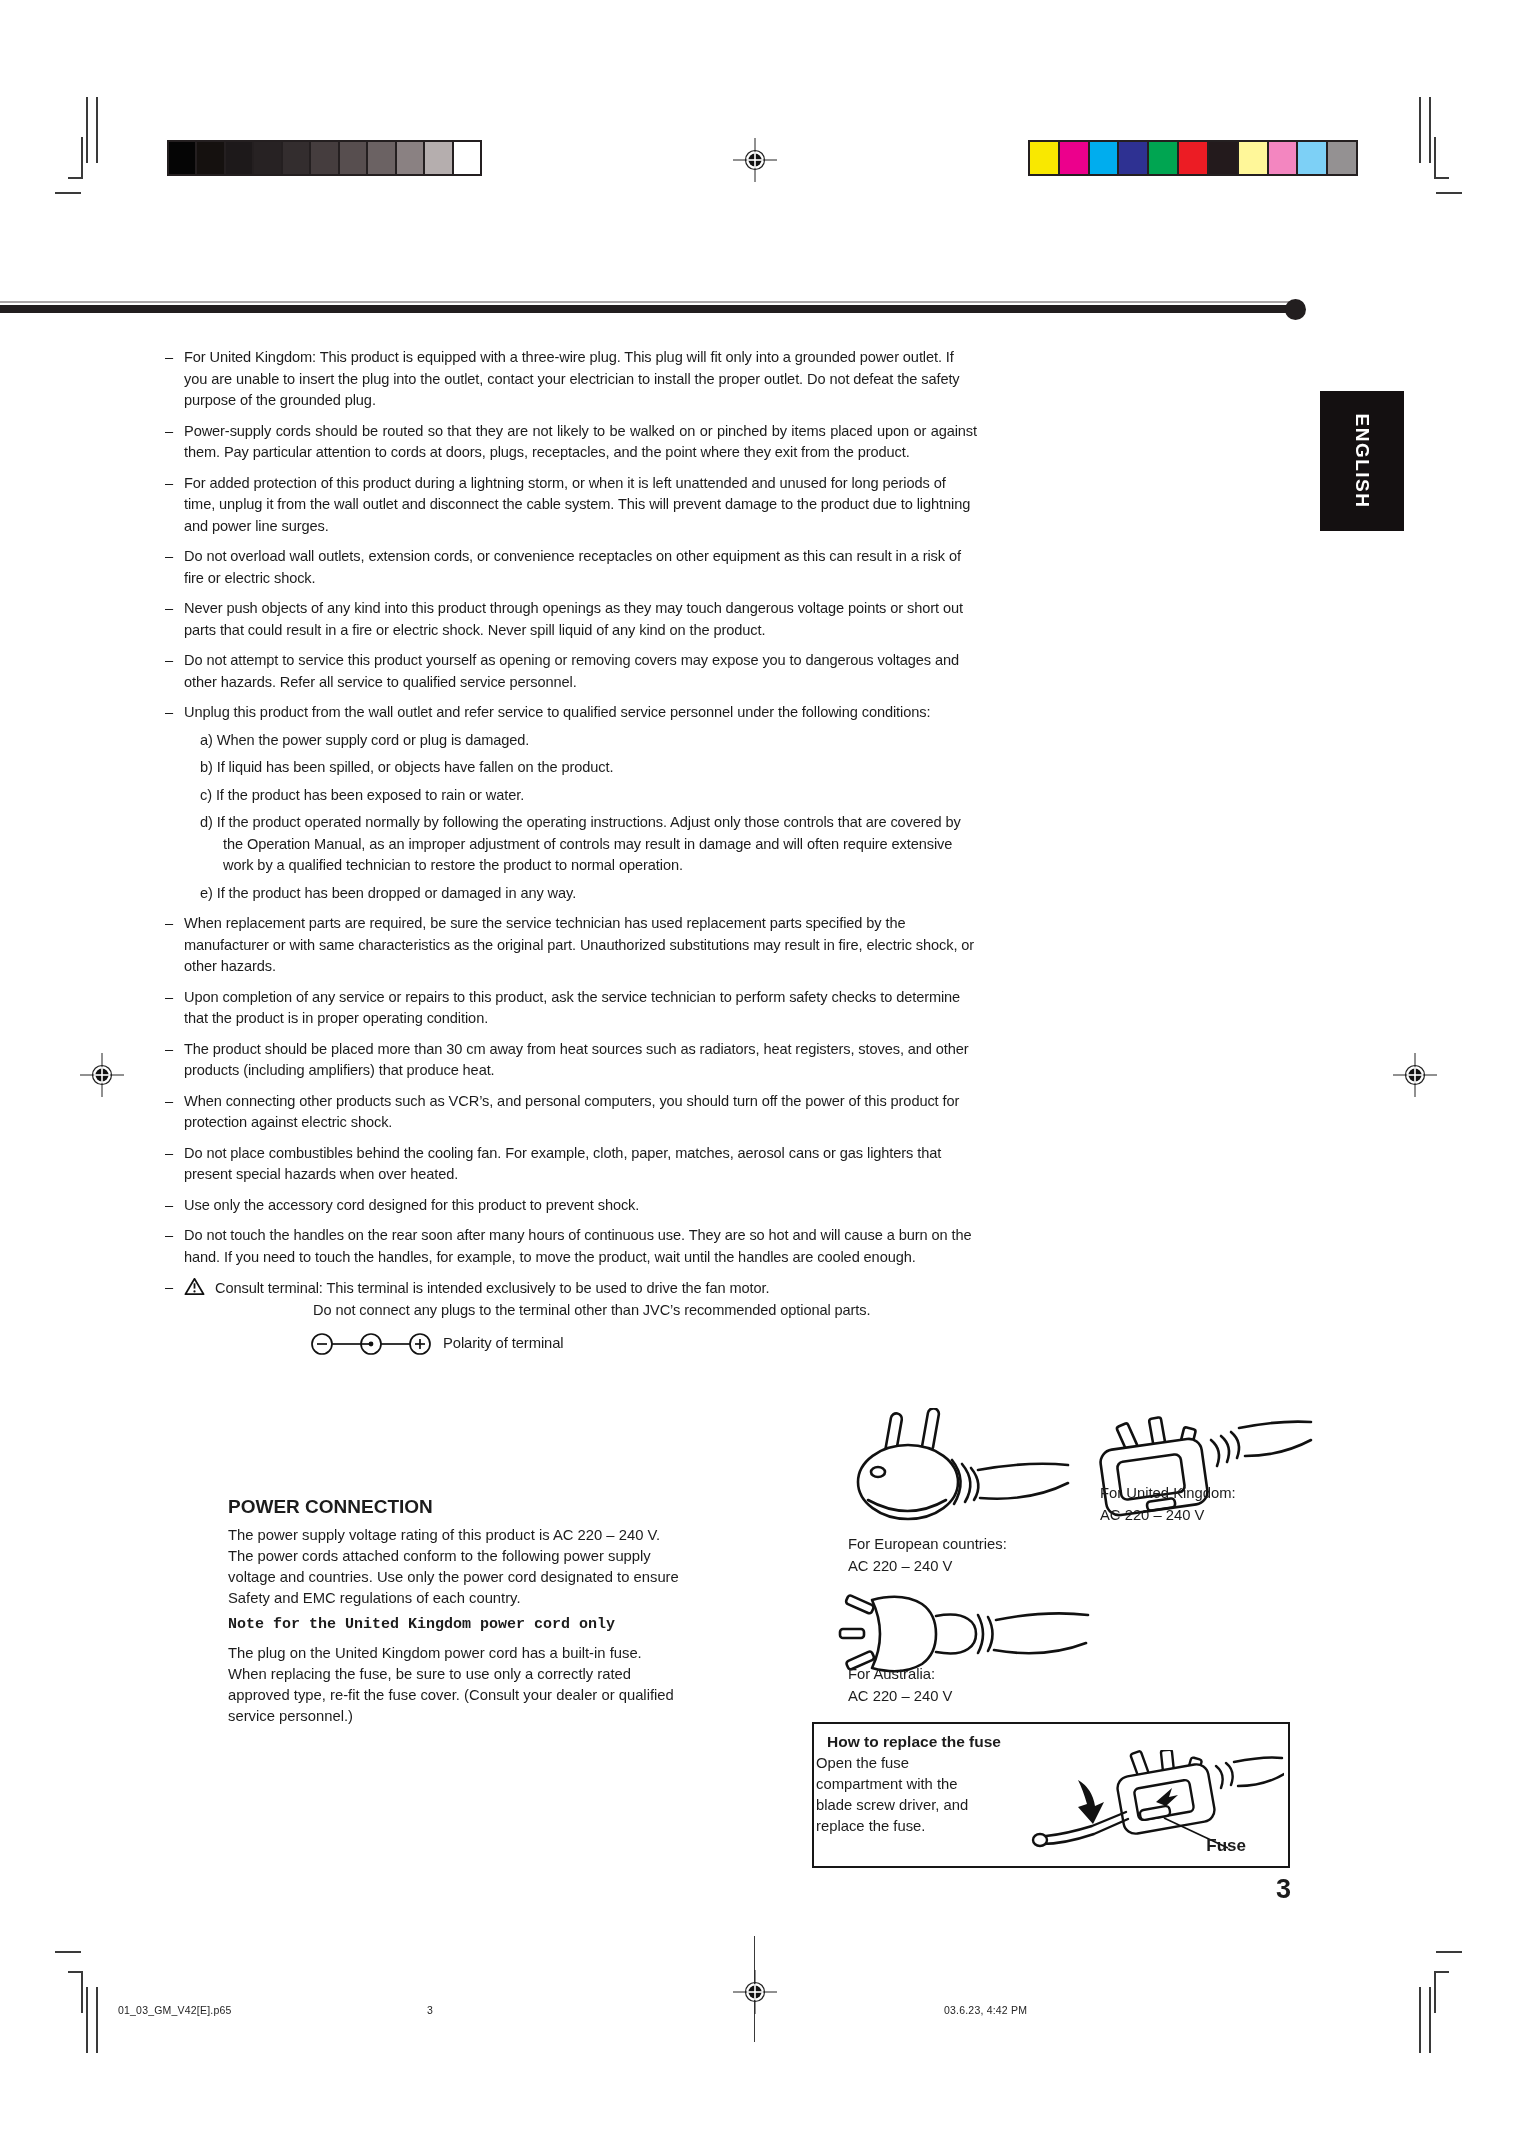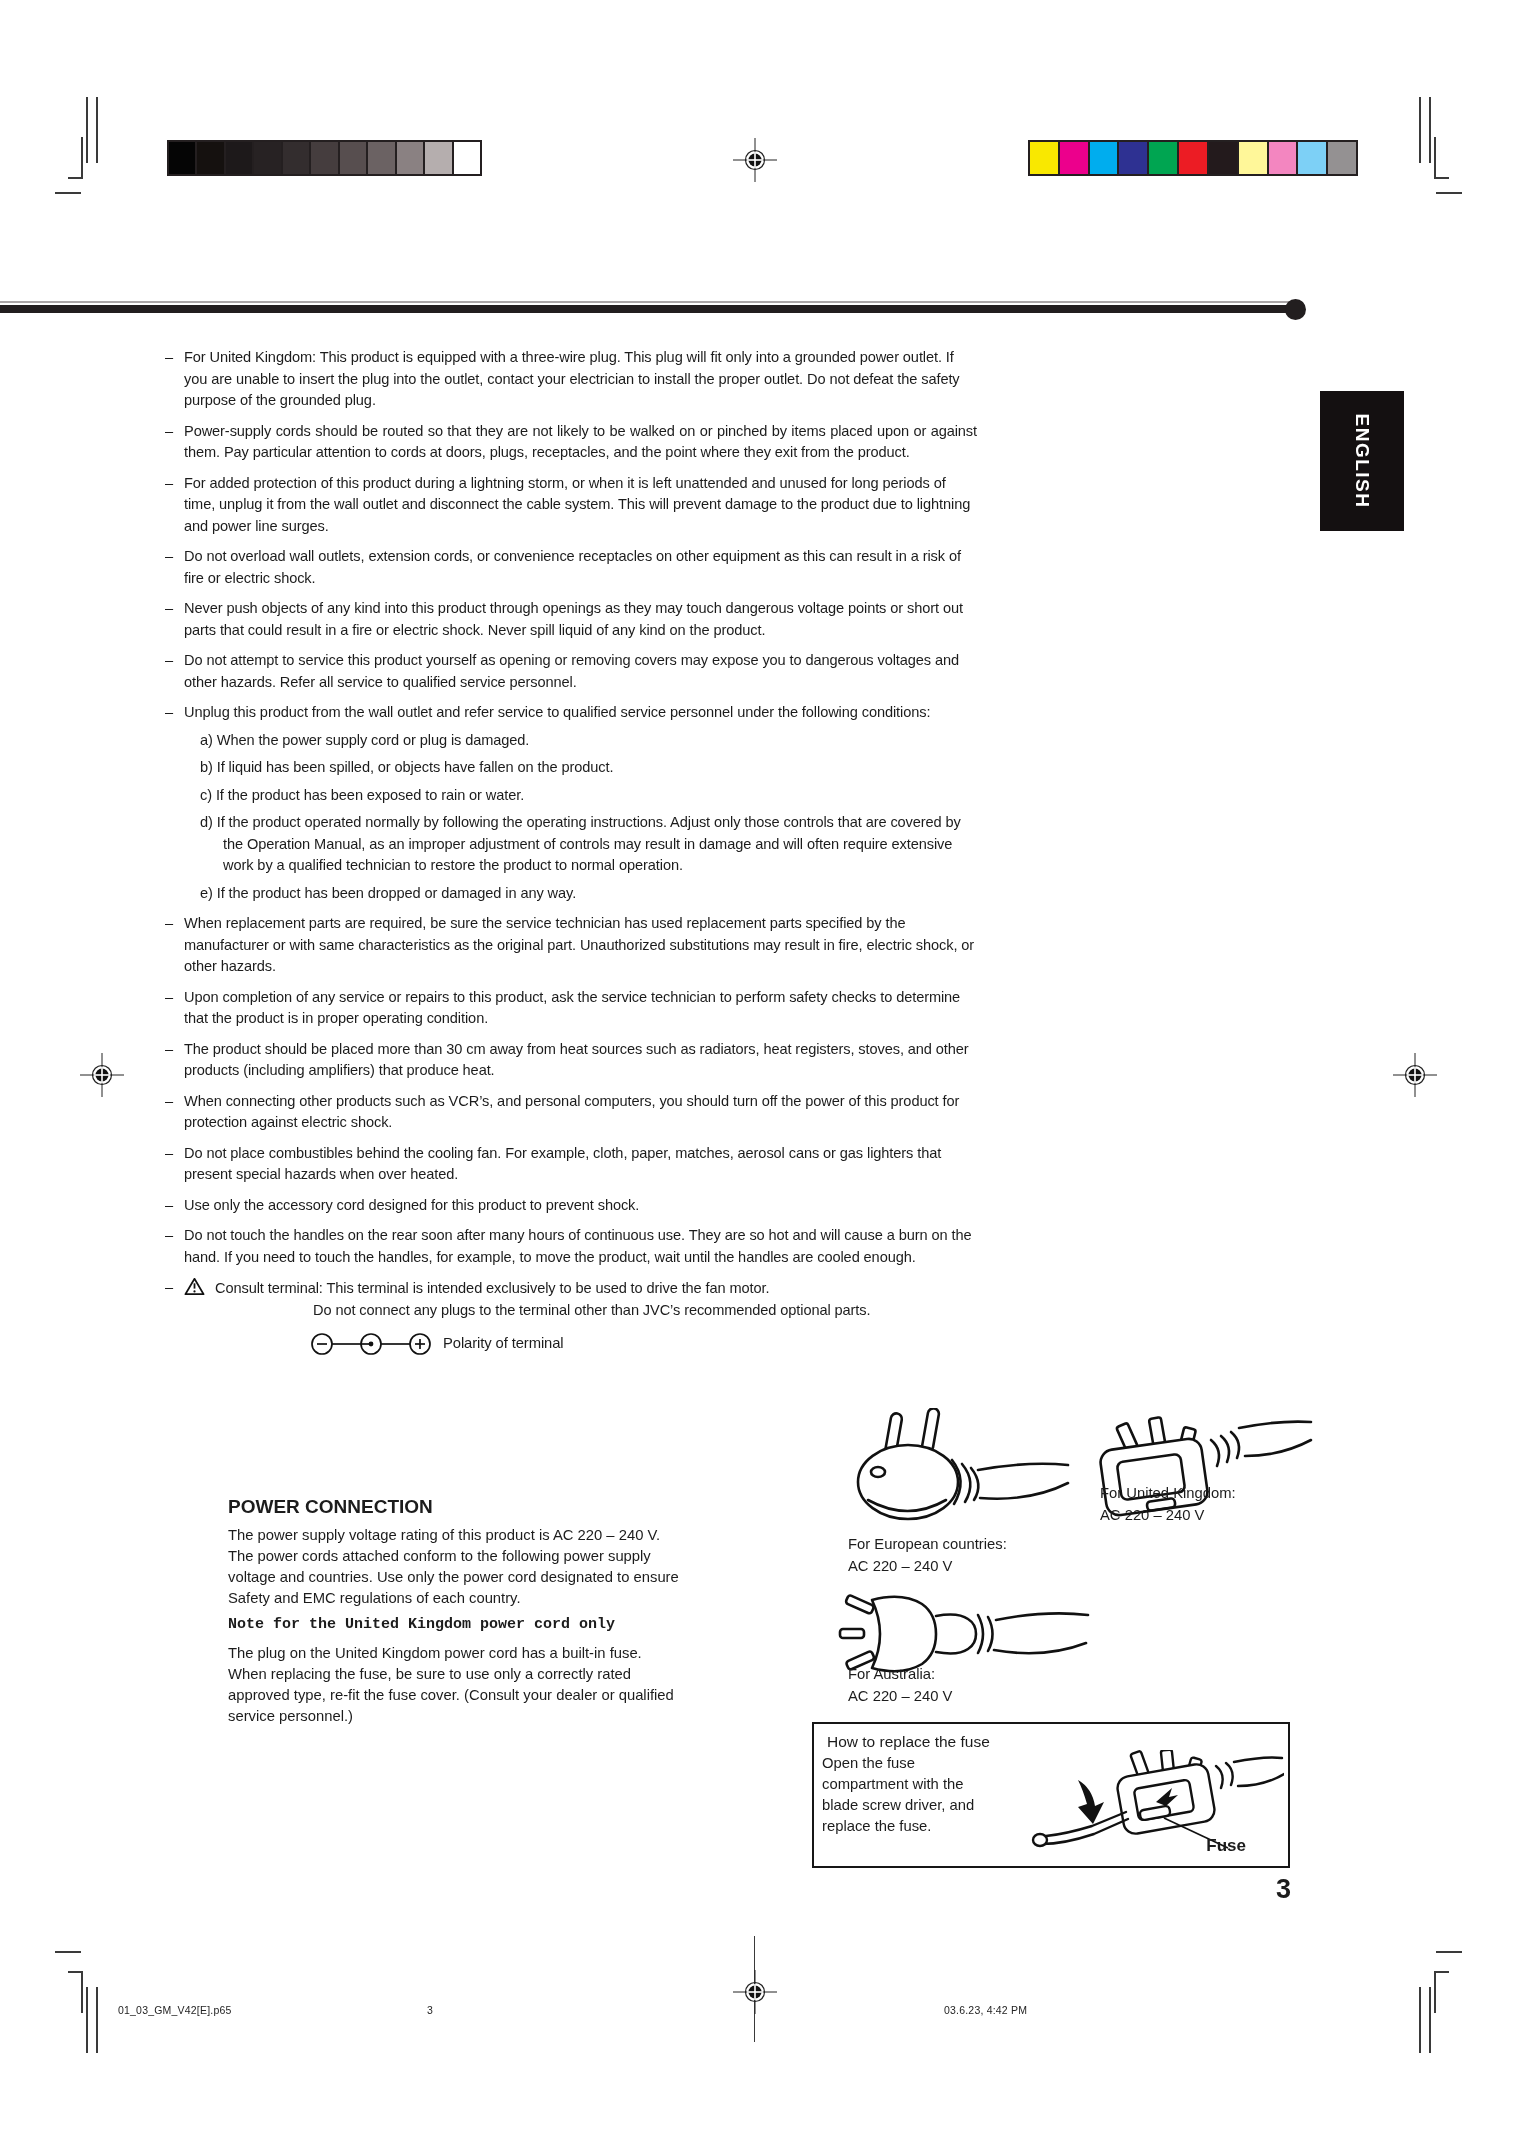"How to replace the fuse" .fusebox .t { font-weight: normal -> bold }
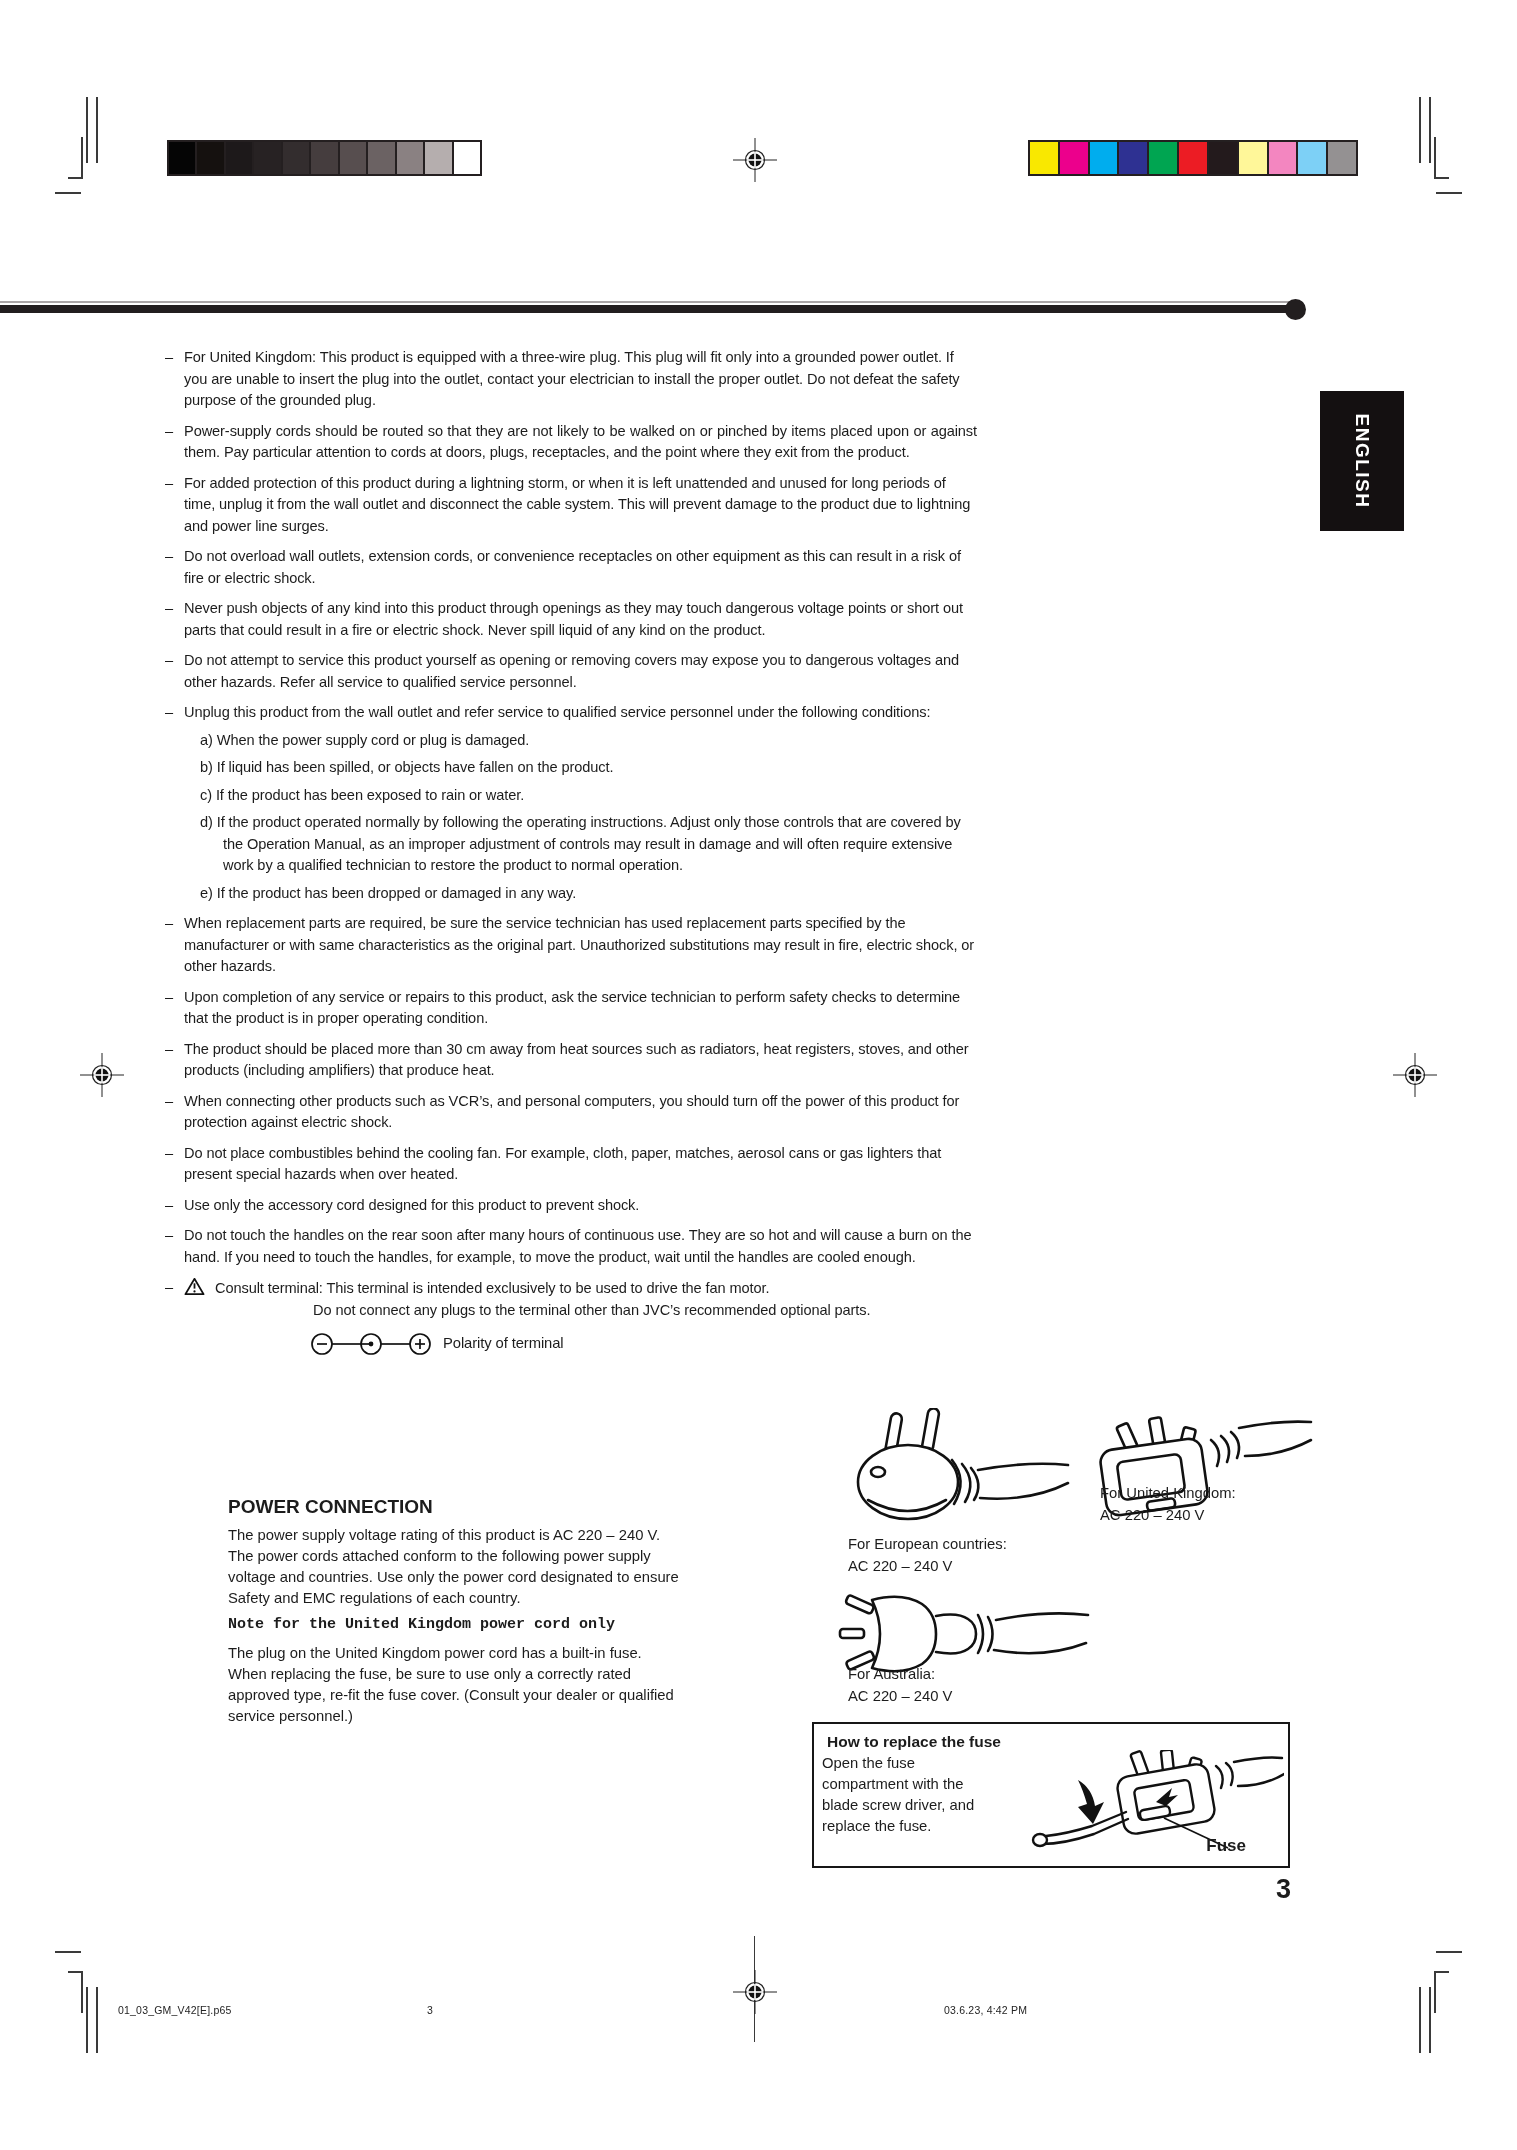"Open the fuse" .fusebox .tline { margin-left: 8px -> 2px }
